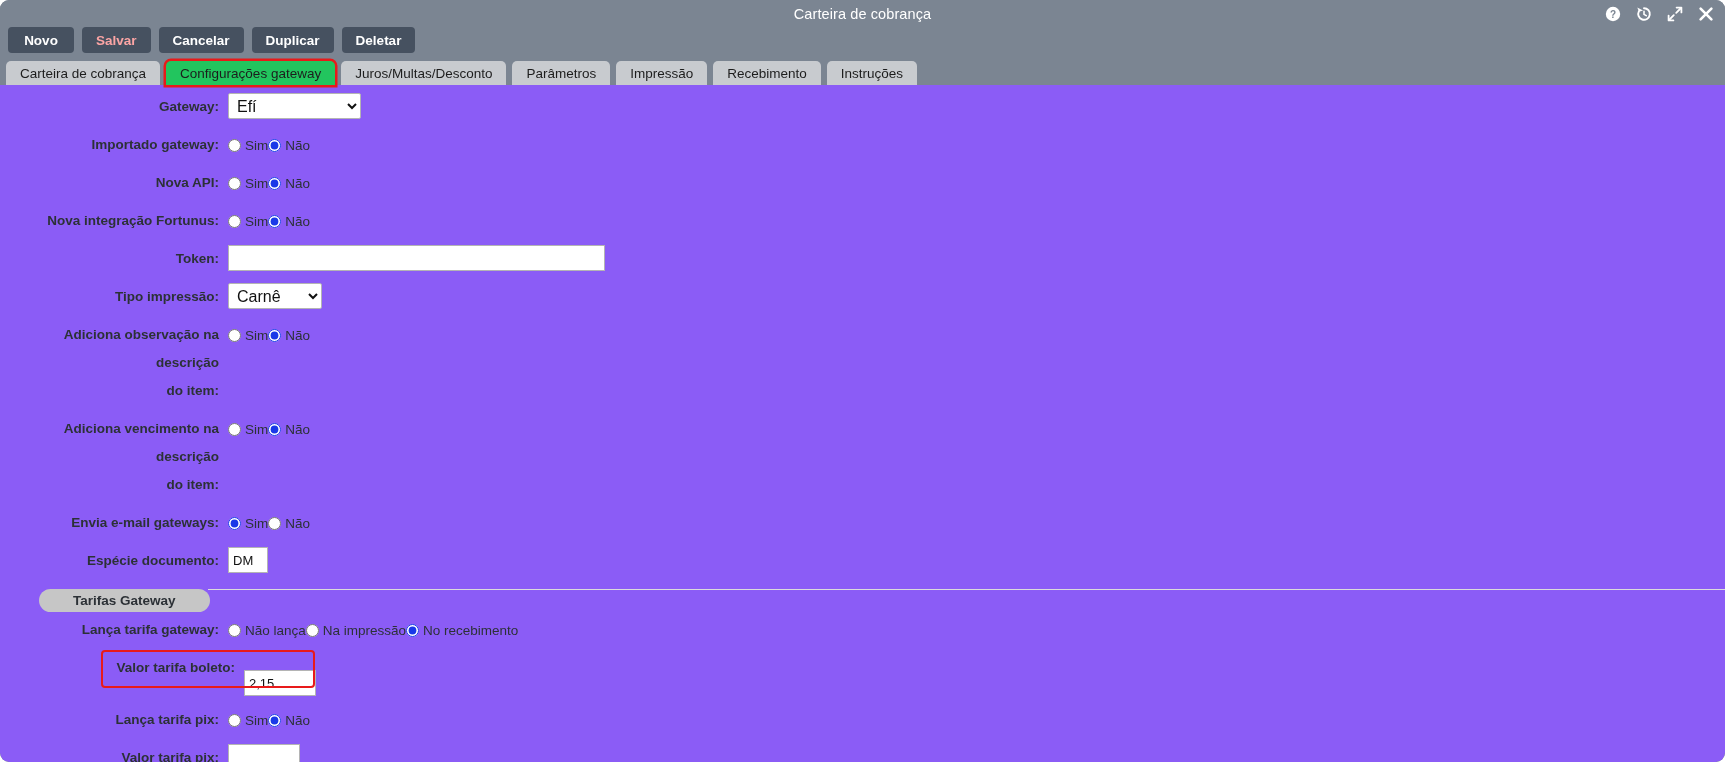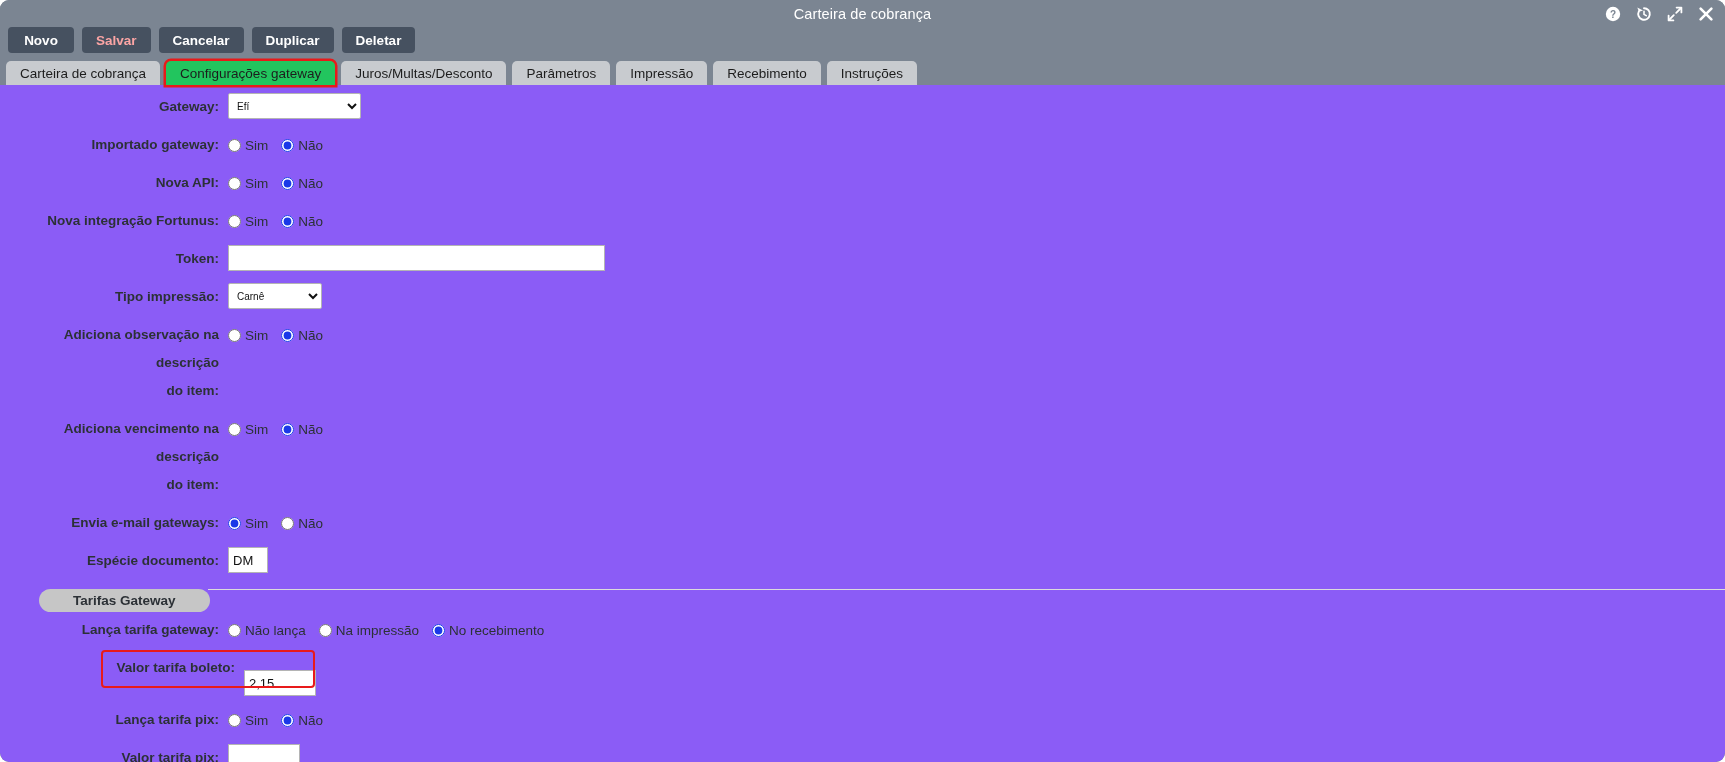"Efí" select.ctl { font-size: 10px -> 16px }
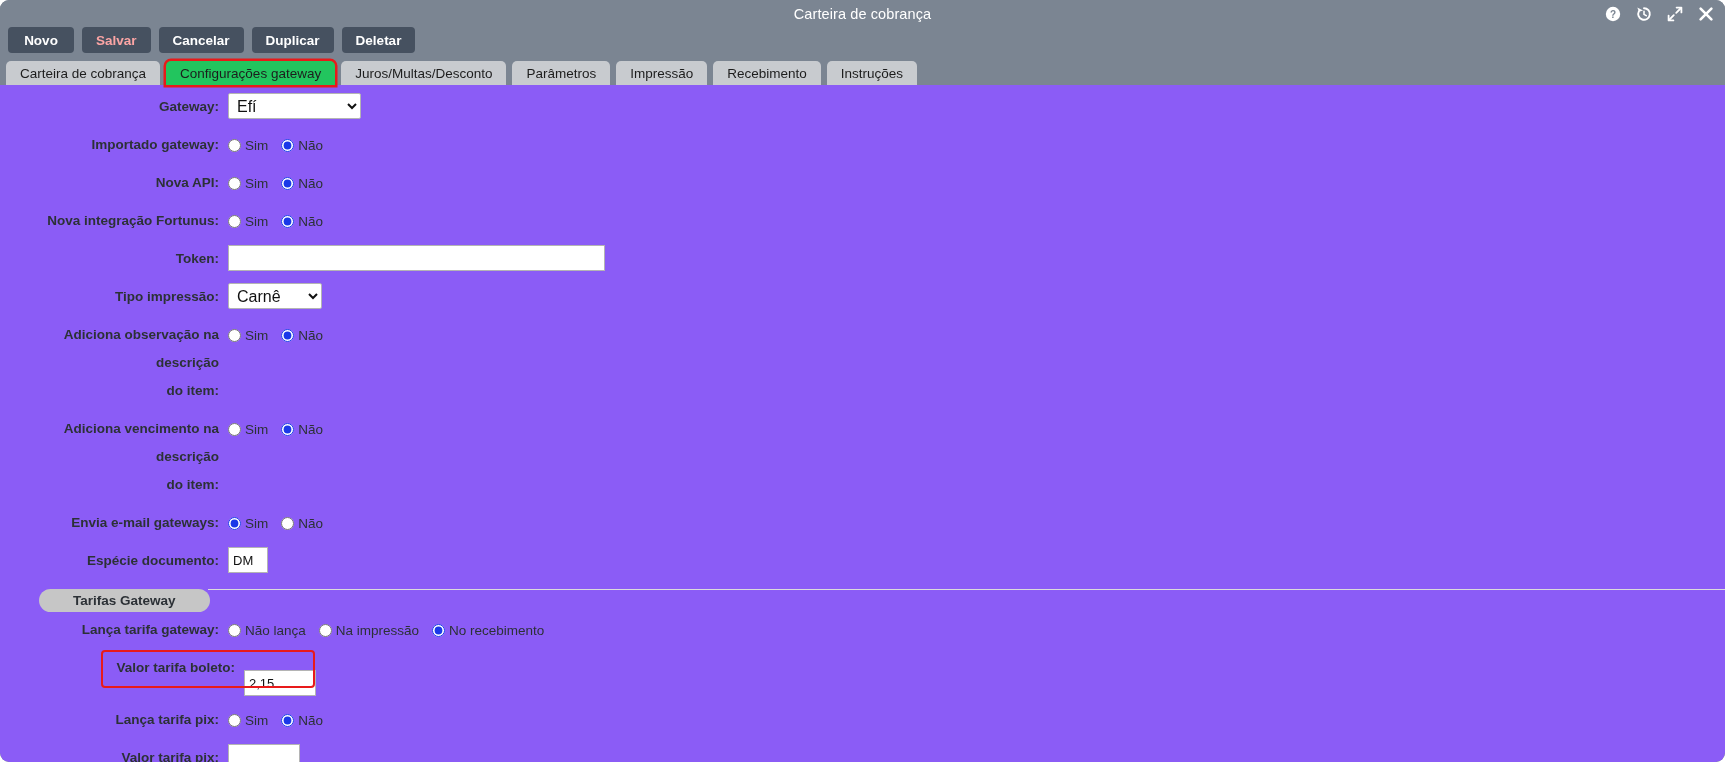"Sim" .radios { gap: 13px -> none }
